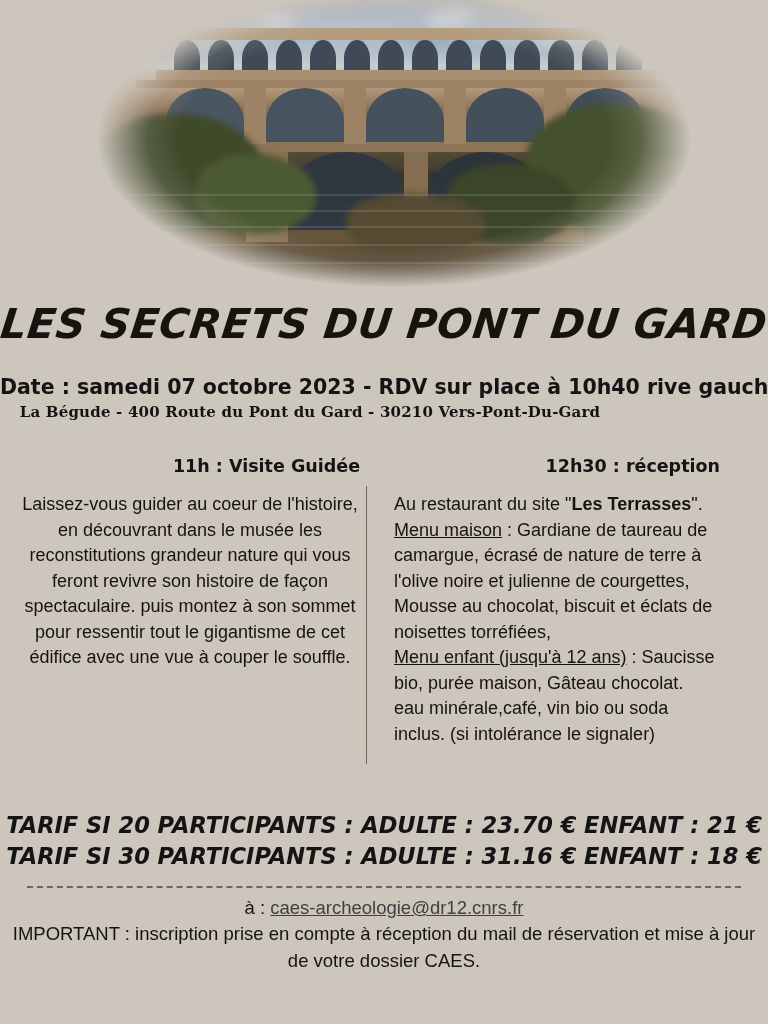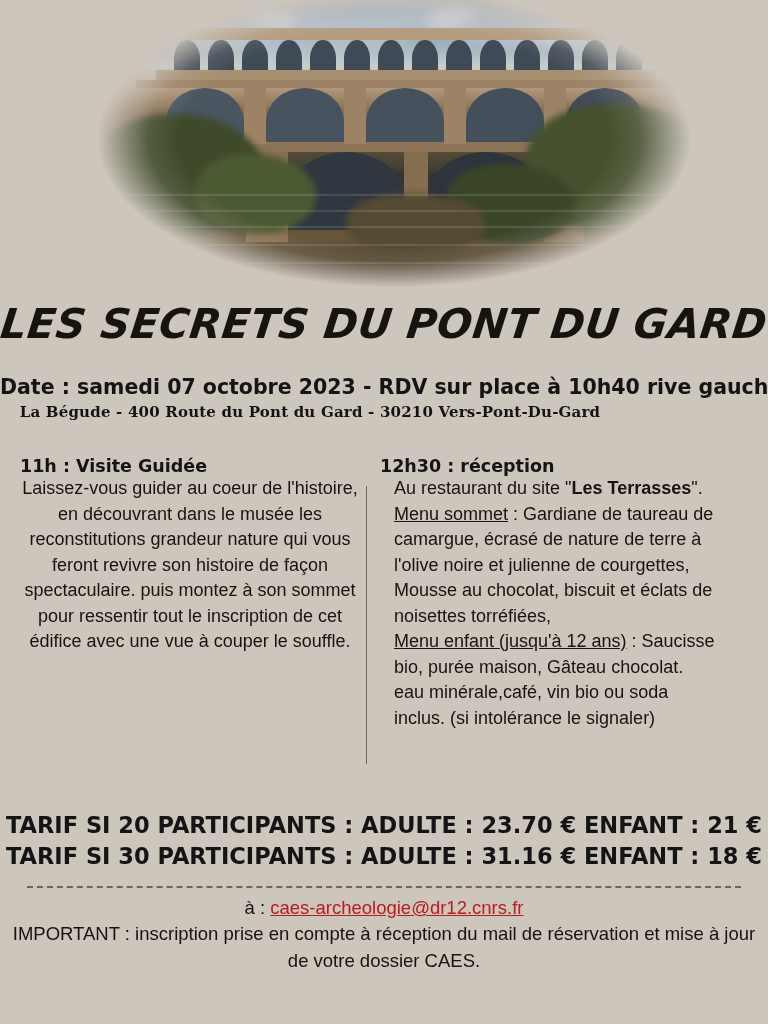"11h : Visite Guidée" .col-head { margin-bottom: 0 -> 16px; text-align: left -> right }
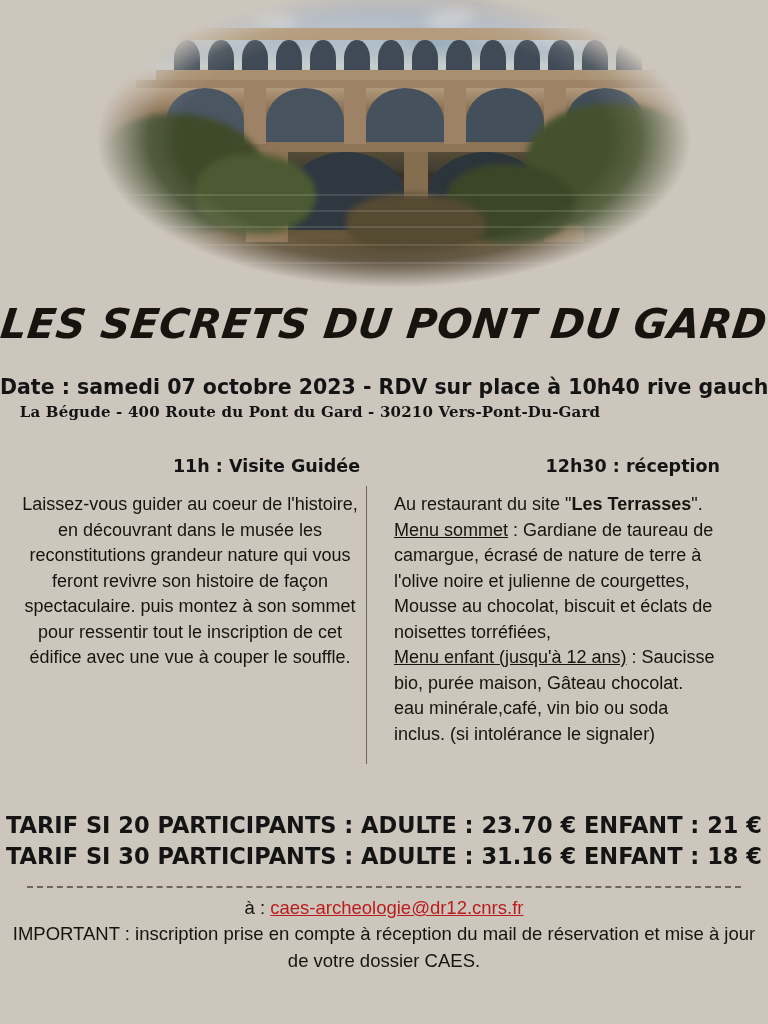"Laissez-vous guider au coeur de" div.col-body { text: inscription -> gigantisme }
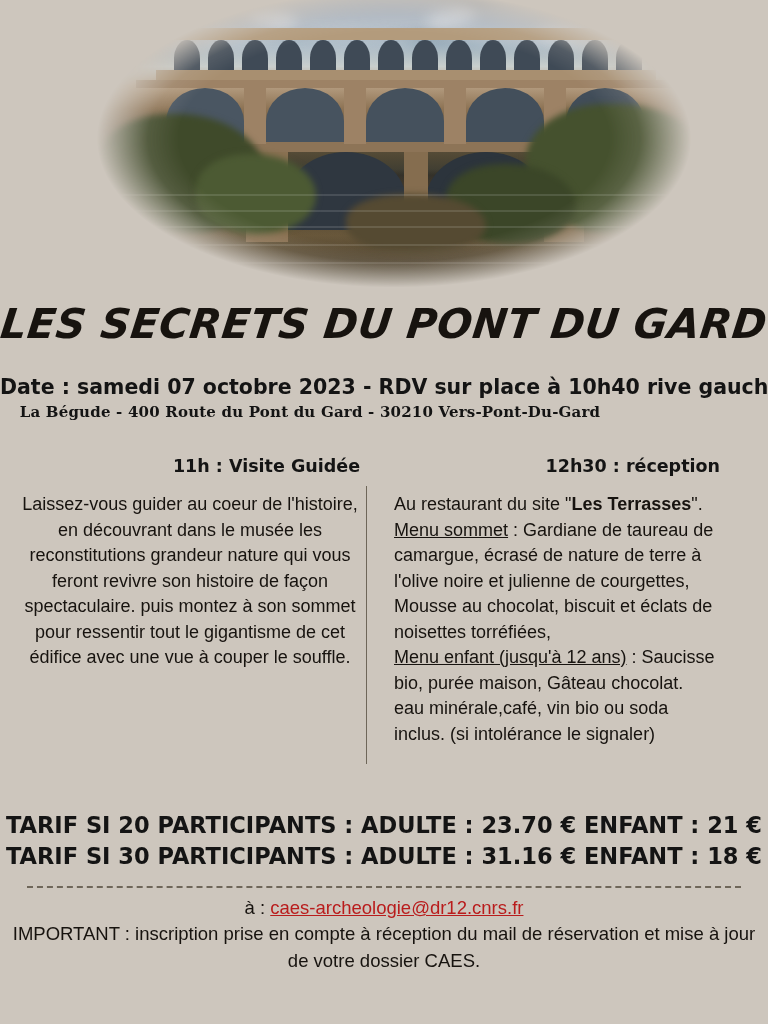"Menu sommet" span.u { text: sommet -> maison }
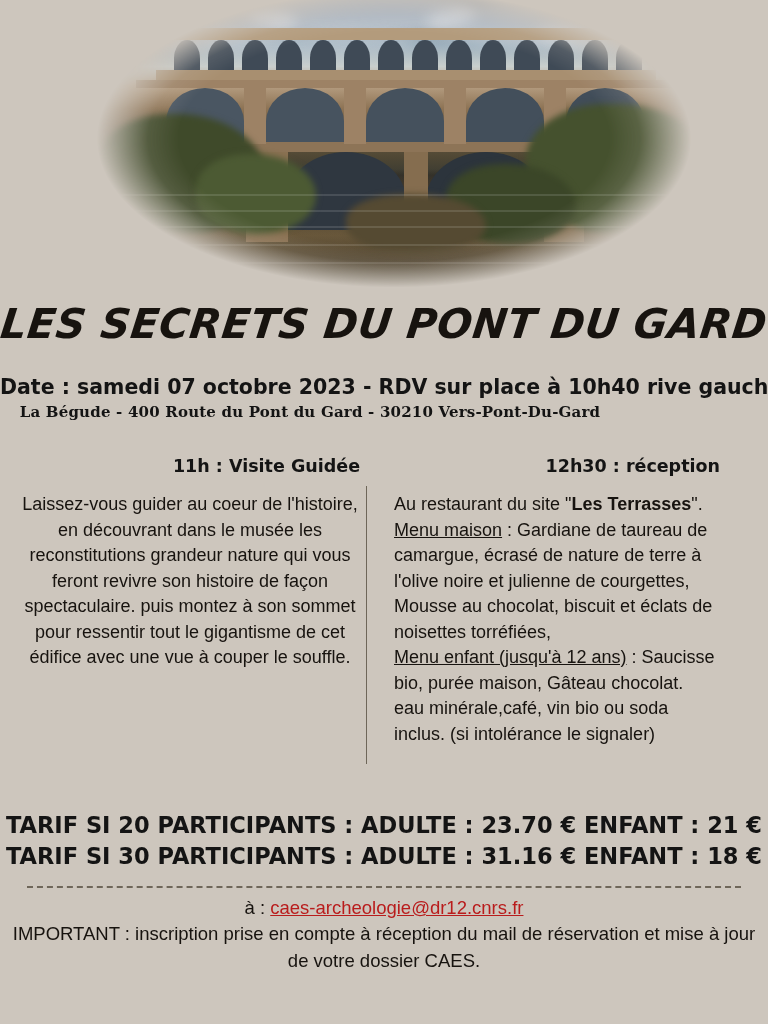"TARIF SI 20 PARTICIPANTS :" .tariffs { font-style: none -> italic }
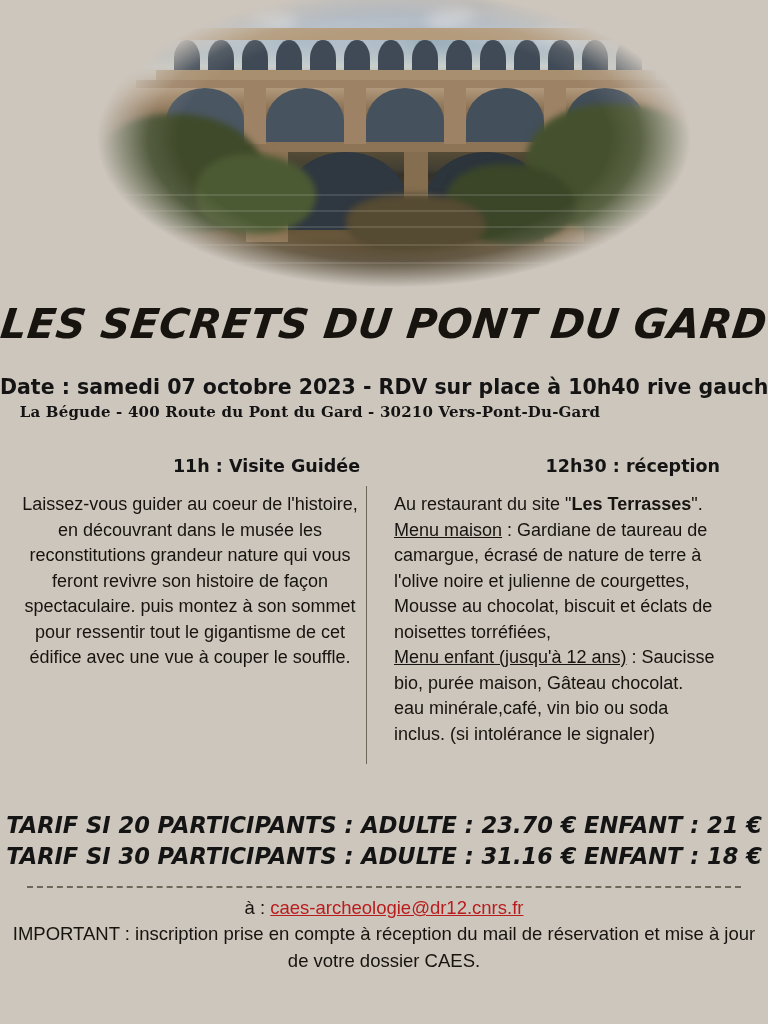"caes-archeologie@dr12.cnrs.fr" .mail { color: #b91c1c -> #404040 }
